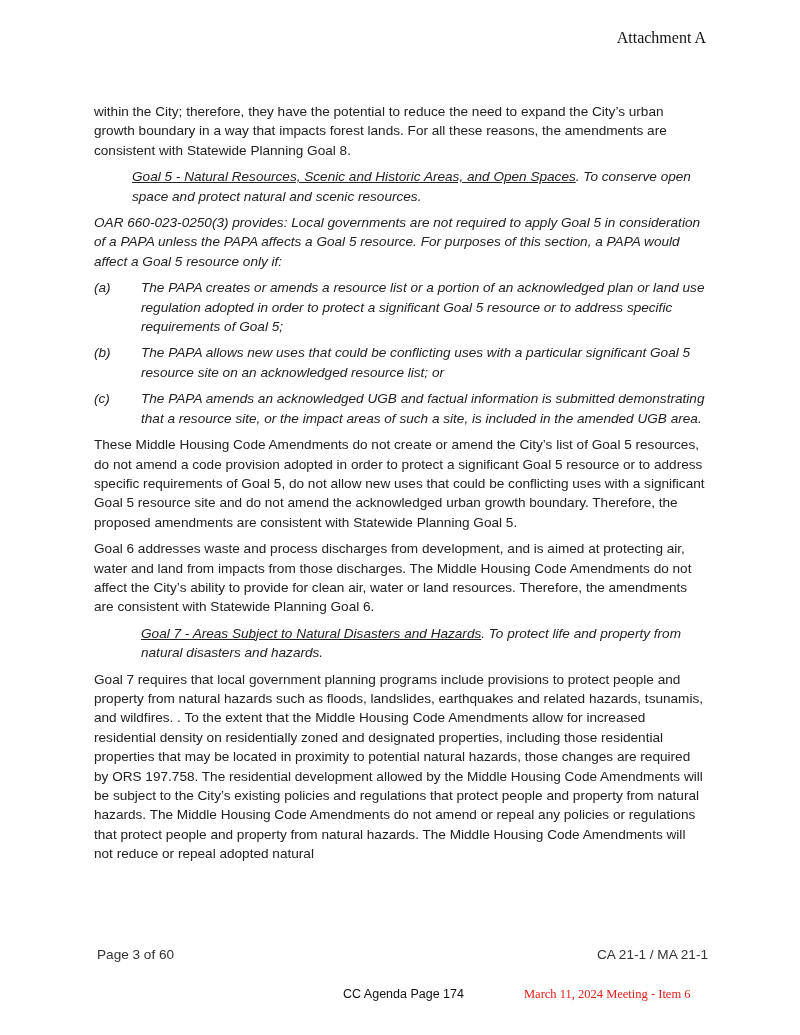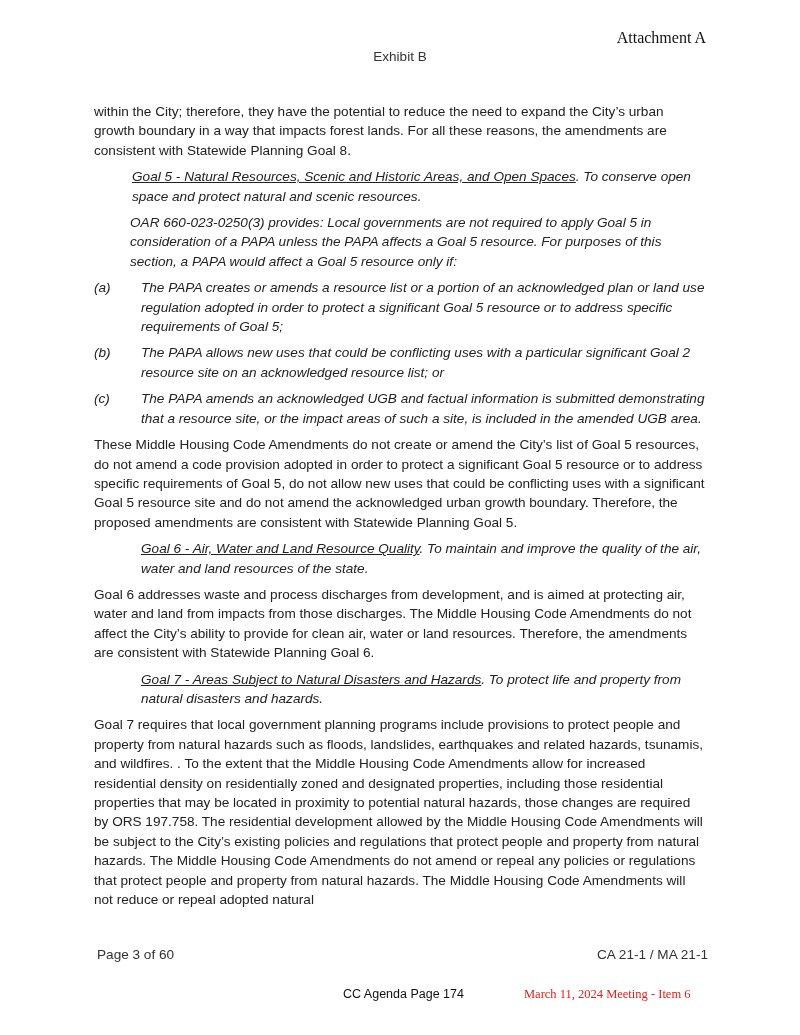"Exhibit B" div.hdr-exhibit { html: <div>Exhibit B</div> -> none }
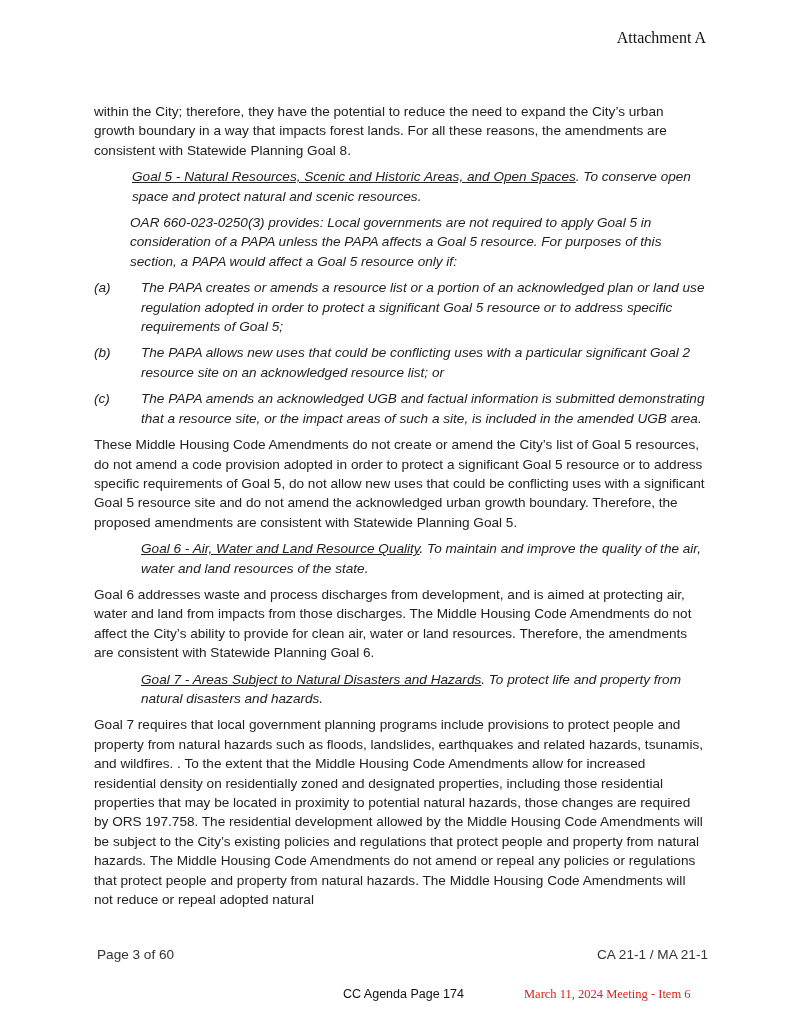"OAR 660-023-0250(3) provides: Local" .ital { margin-left: 36px -> none }
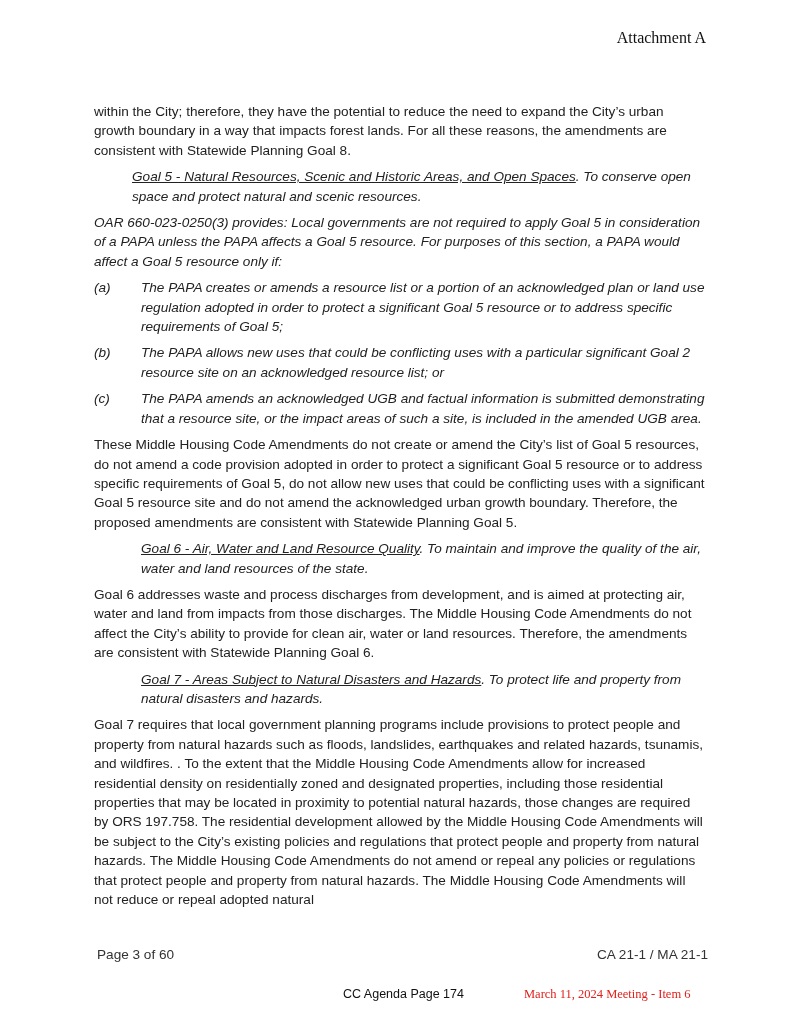"The PAPA allows new uses" span.txt { text: 2 -> 5 }
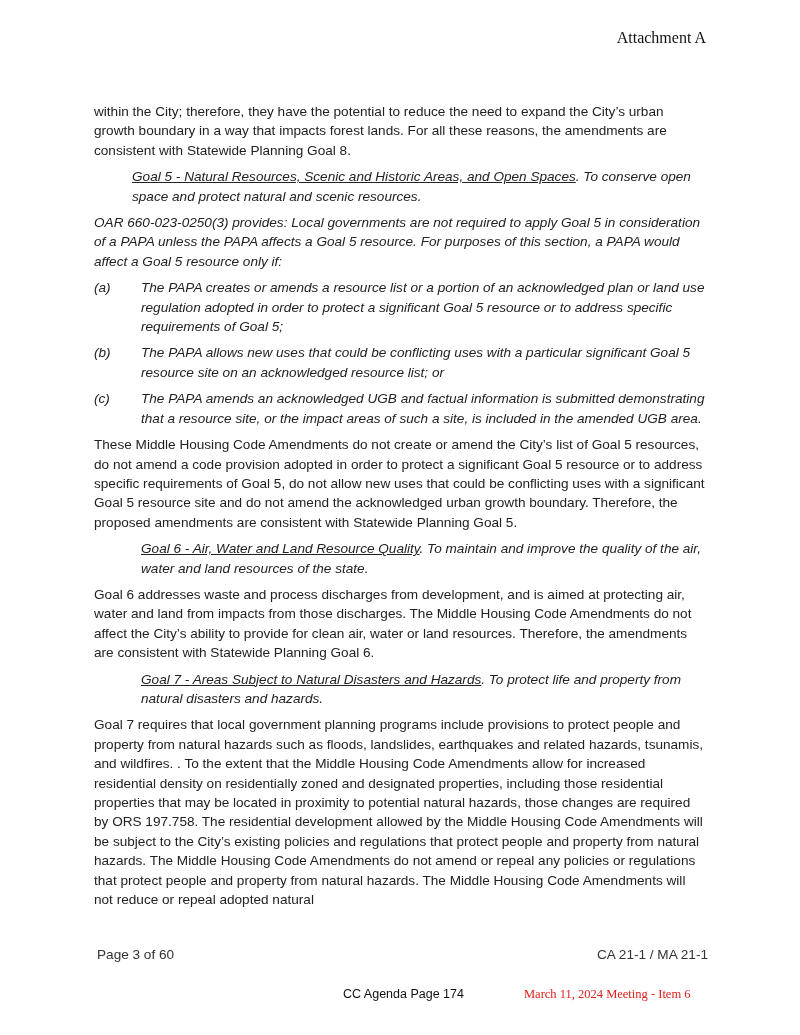"Goal 6 - Air, Water" p.indent2 { html: <p><span>Goal 6 - Air, Water and Land Resource Quality</span><span>. To maintain and improve the quality of the air, water and land resources of the state.</span></p> -> none }
